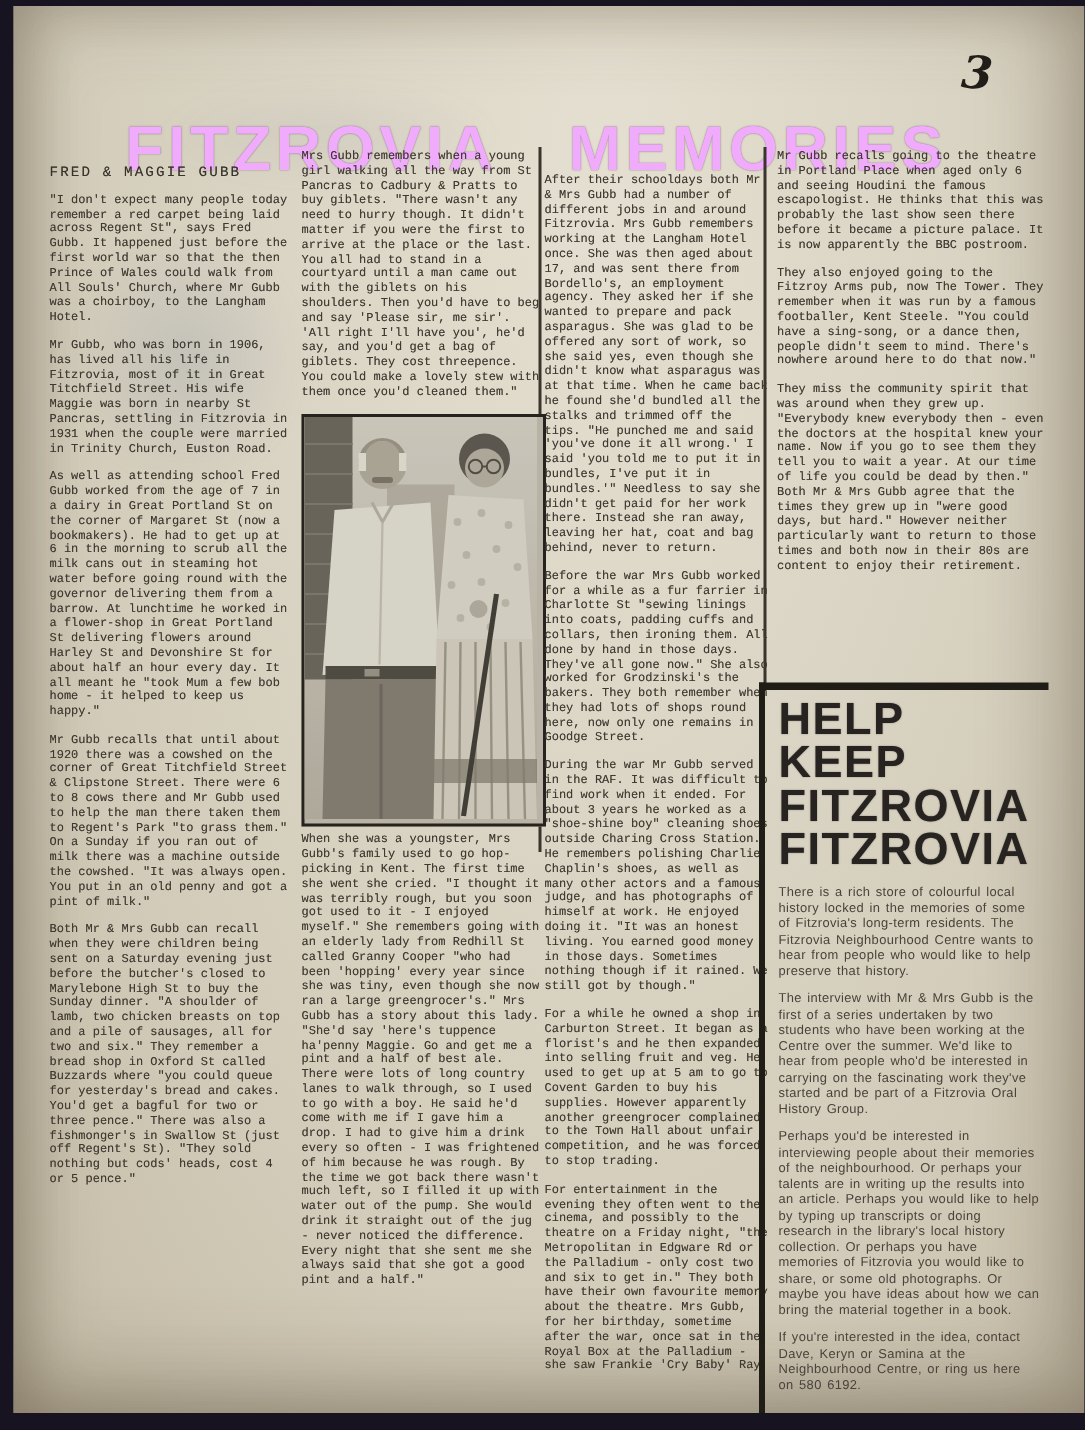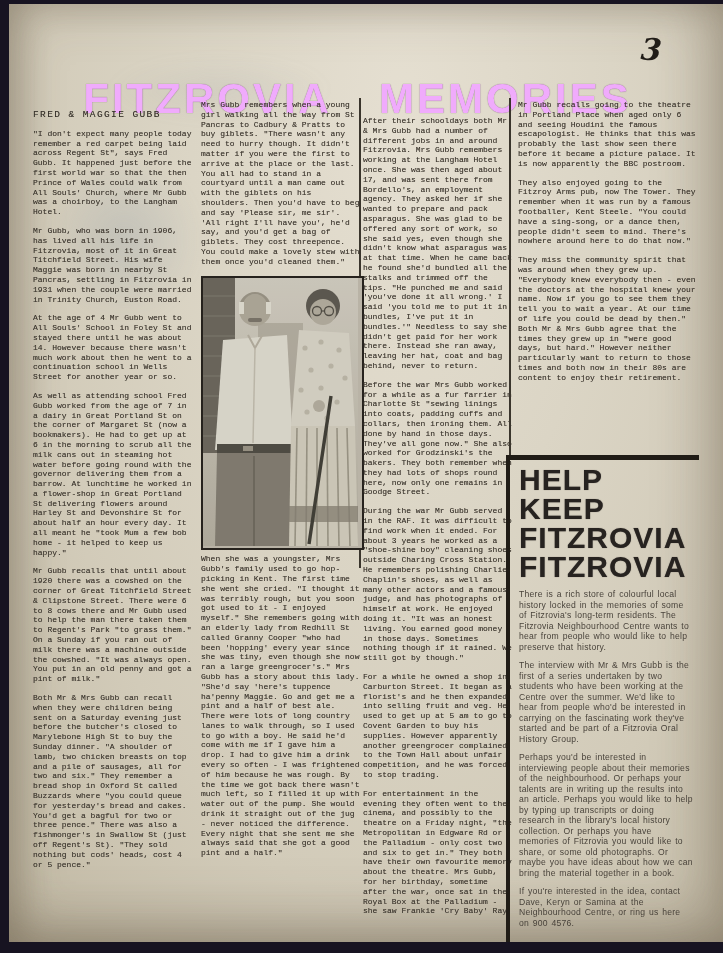"At the age of 4" p { html: <p>At the age of 4 Mr Gubb went to All Souls' School in Foley St and stayed there until he was about 14. However because there wasn't much work about then he went to a continuation school in Wells Street for another year or so.</p> -> none }
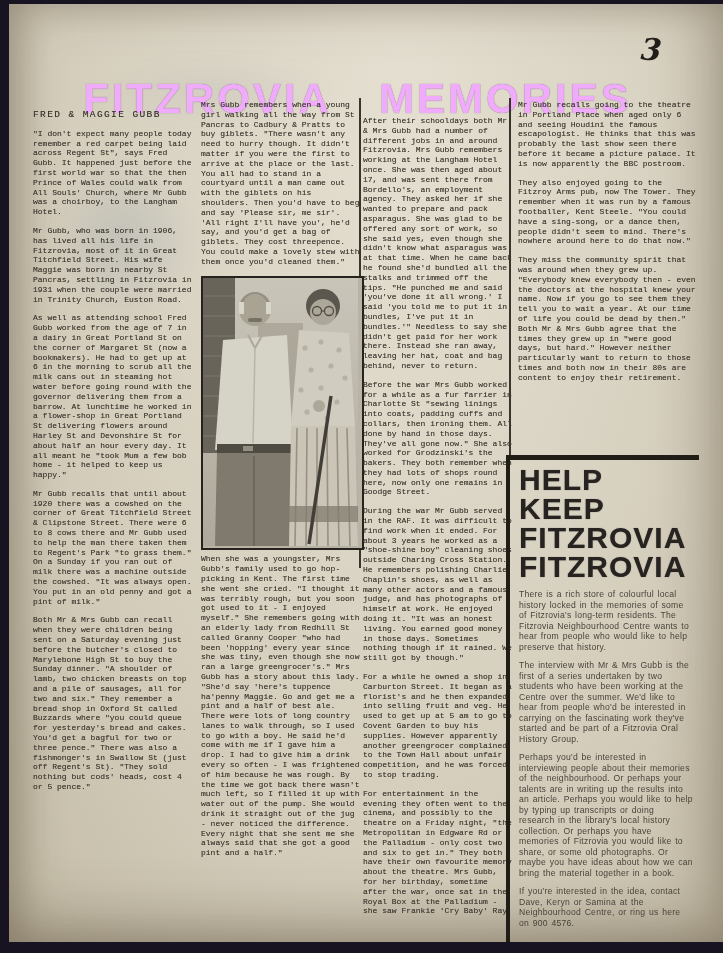"If you're interested in the" p { text: 900 4576 -> 580 6192 }
